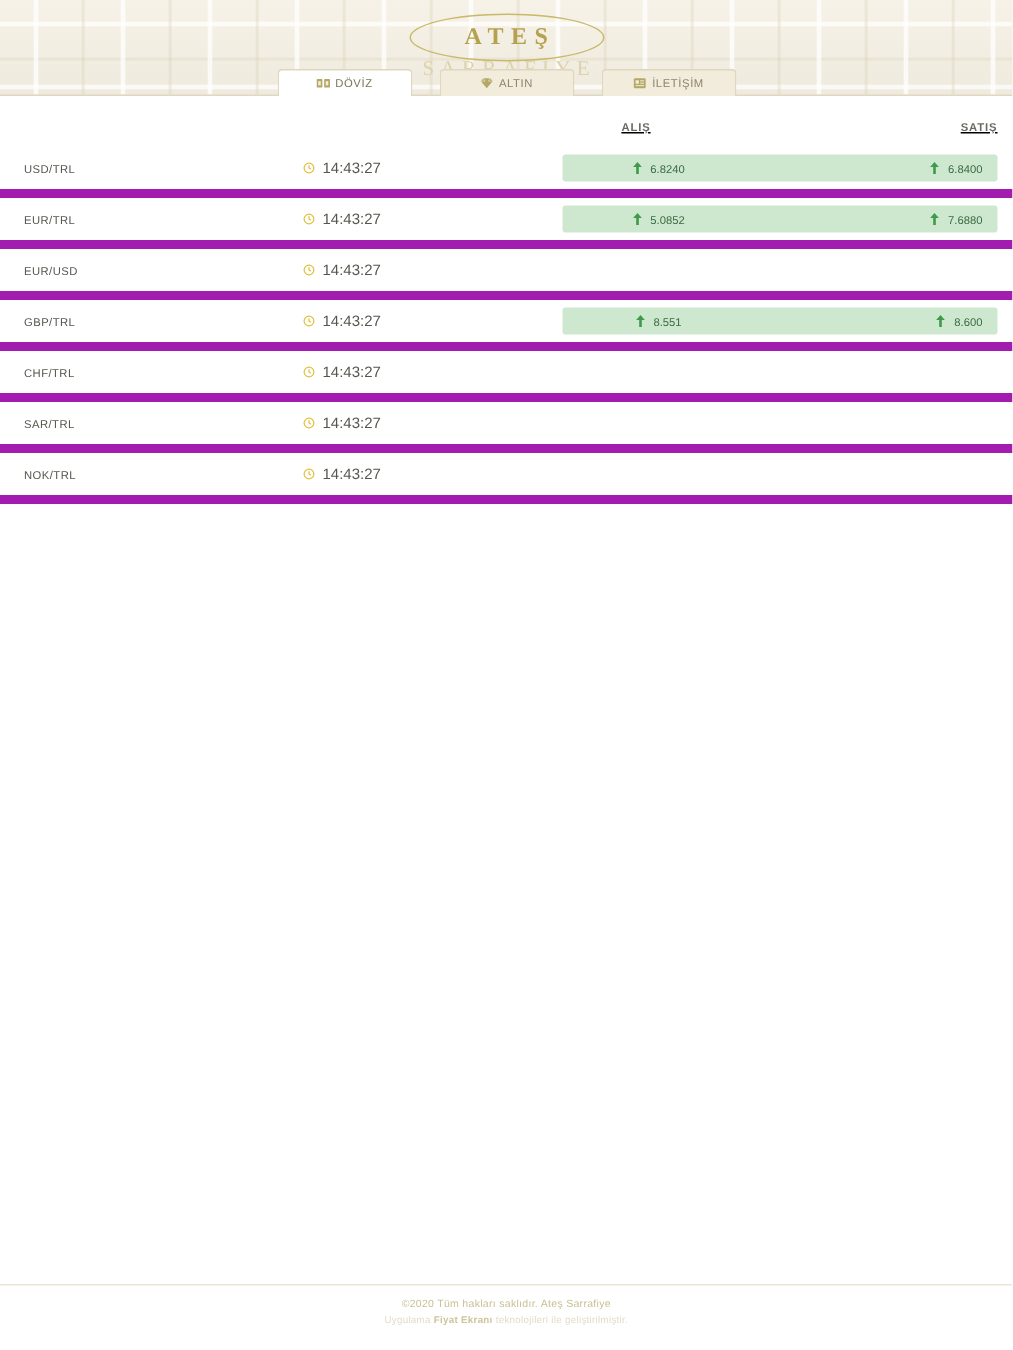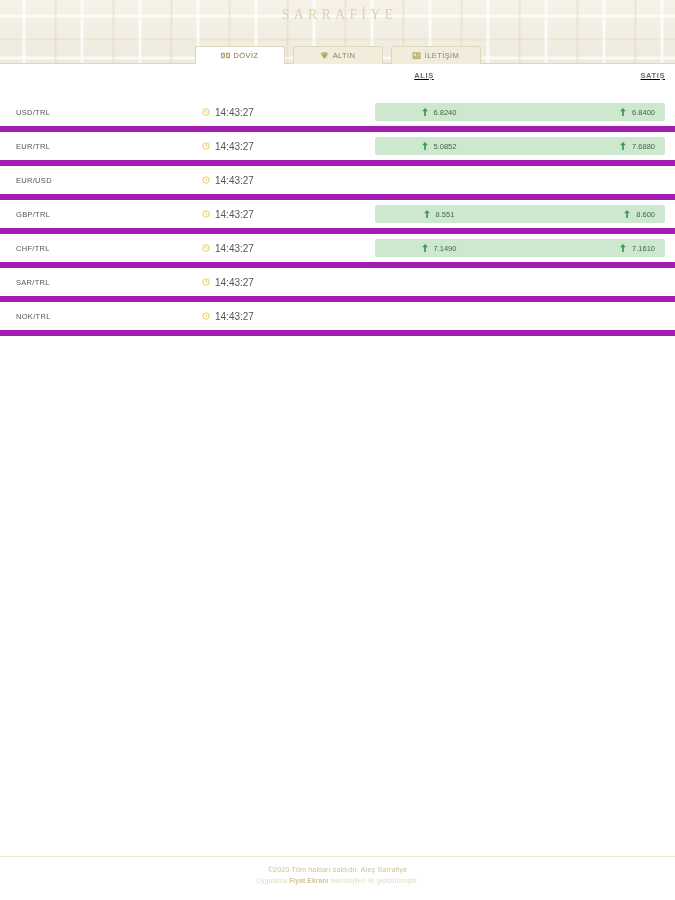"ATEŞ" div.logo-ellipse { html: none -> <div> <span>ATEŞ</span> </div> }
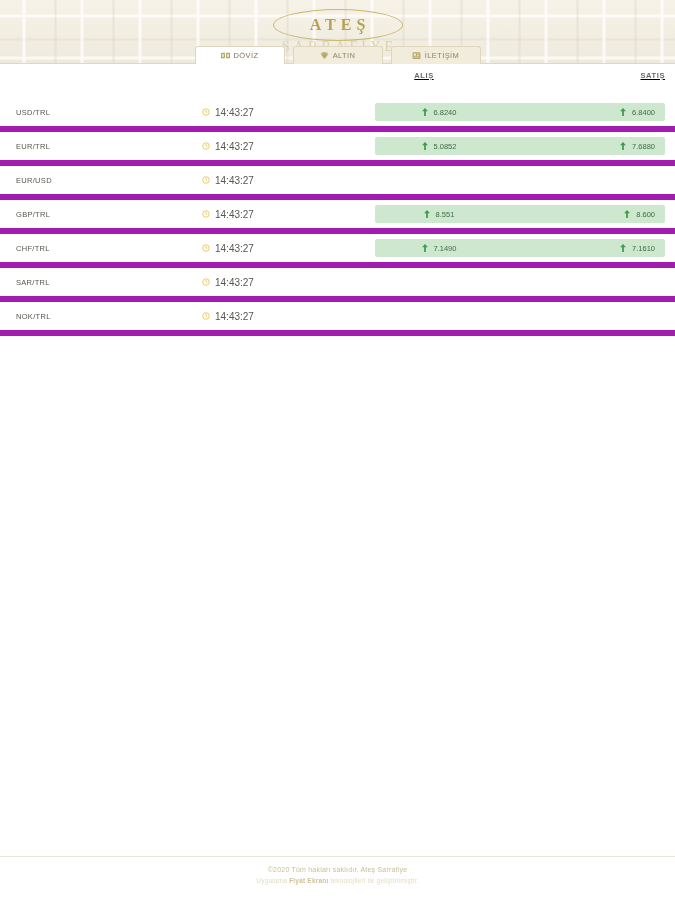"DÖVİZ" .tabs { gap: 8px -> 18px }
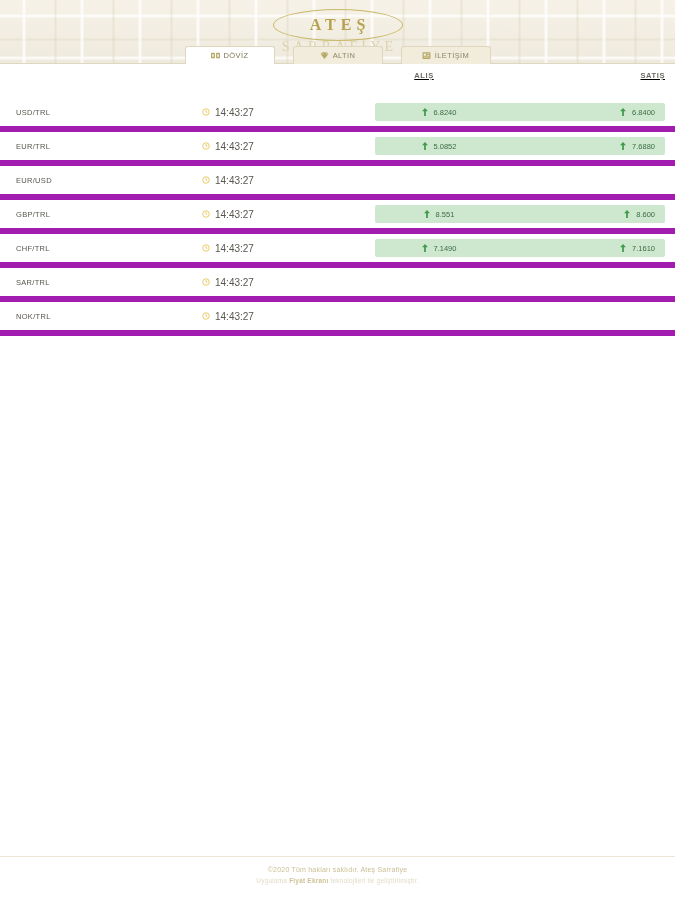"ALIŞ" .col-head { align-items: flex-start -> center }
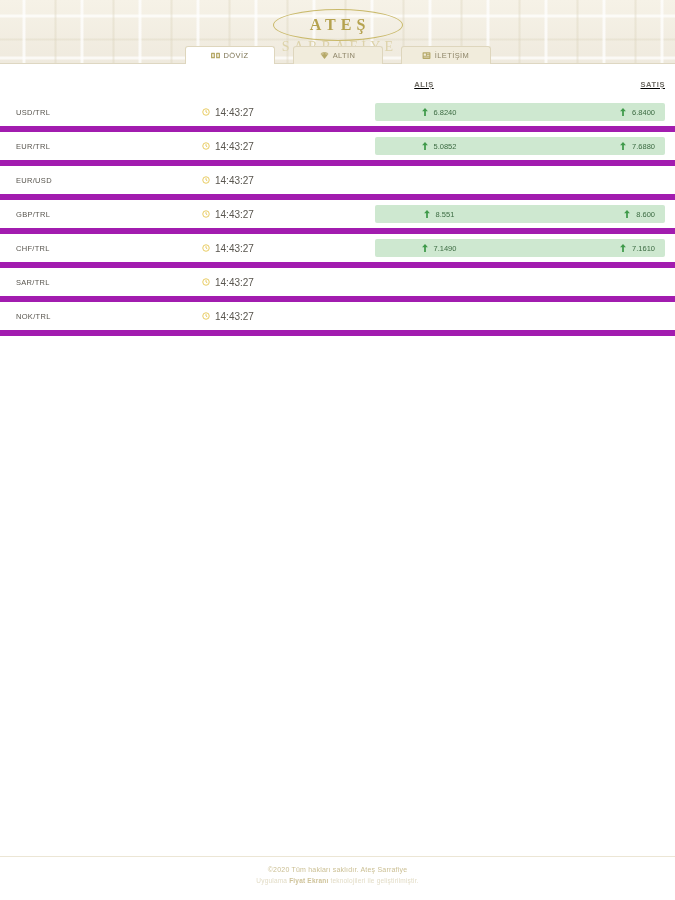"7.1490" div.price-band { html: <div> <div> <span> <svg> <path></path> </svg> </span> <span>7.1490</span> </div> <div> <span> <svg> <path></path> </svg> </span> <span>7.1610</span> </div> </div> -> none }
